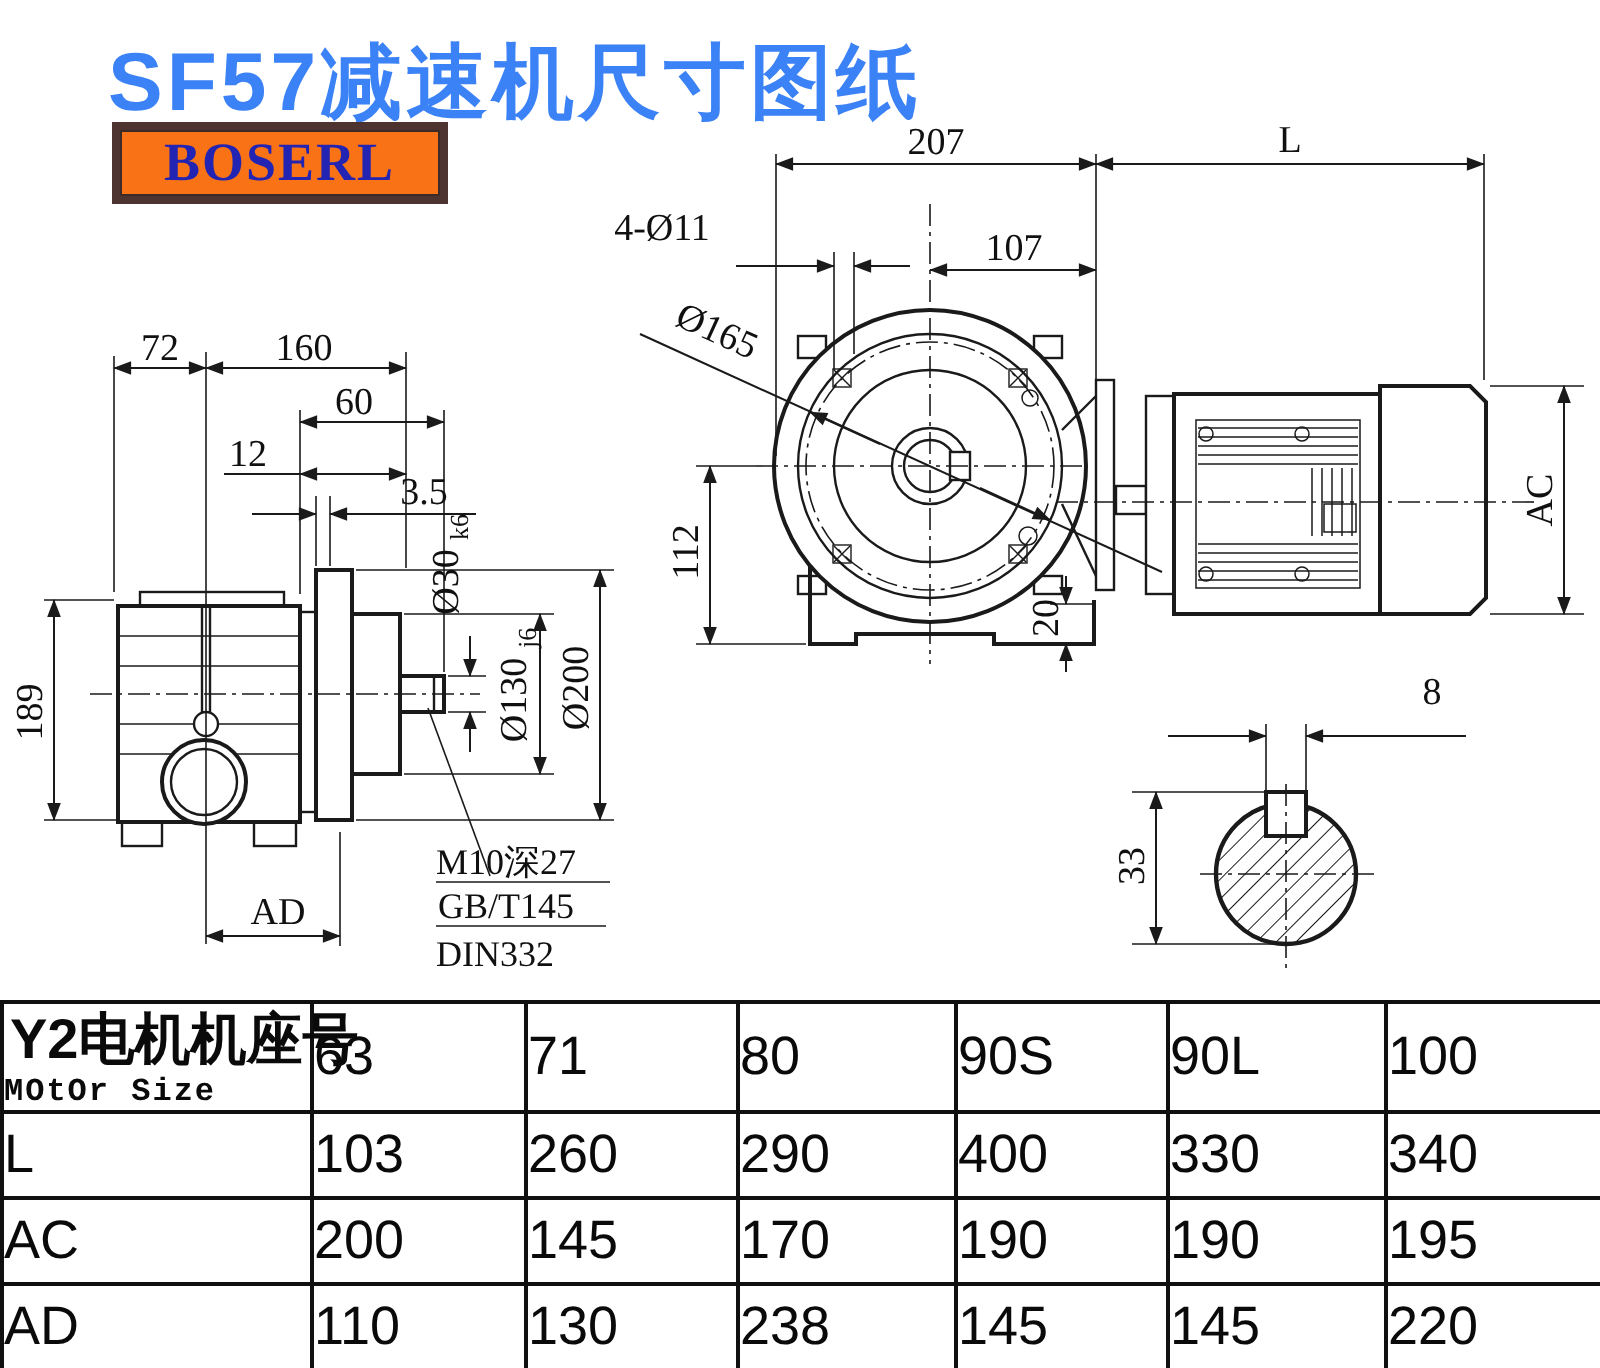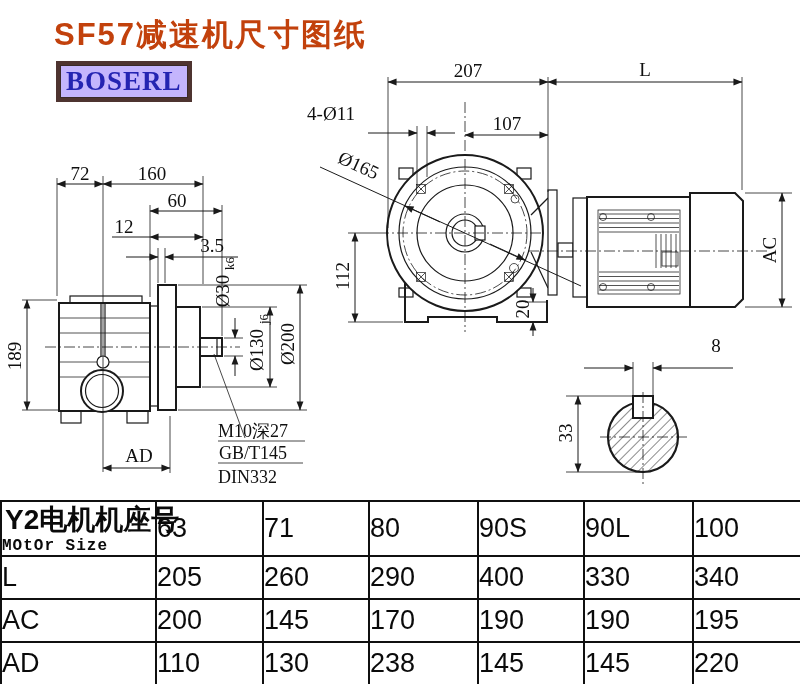"SF57减速机尺寸图纸" .title { color: #c2410c -> #3b82f6; font-size: 31px -> 41px }
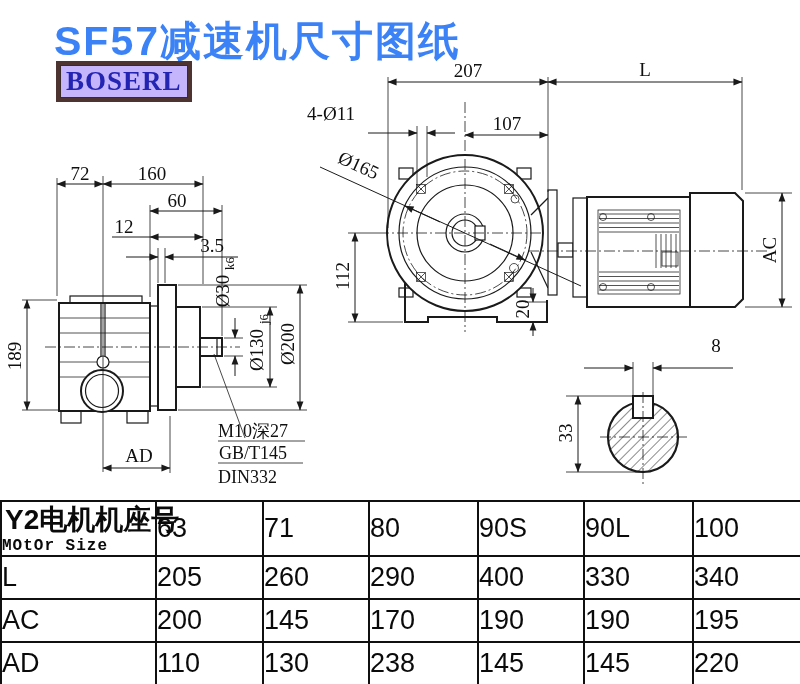"BOSERL" .logo { background: #c4b5fd -> #f97316; padding: 1px 6px -> 1px 22px }
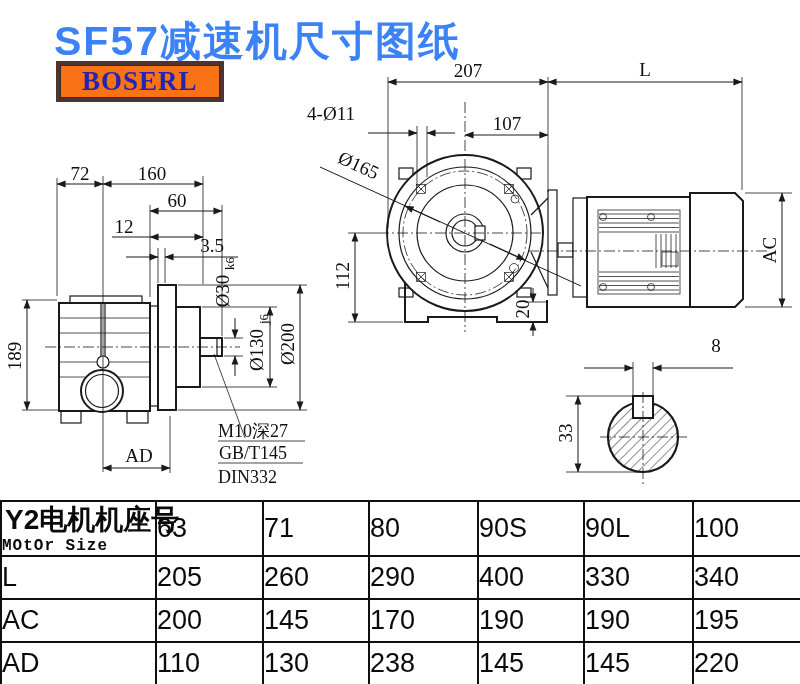"205" td { text: 205 -> 103 }
